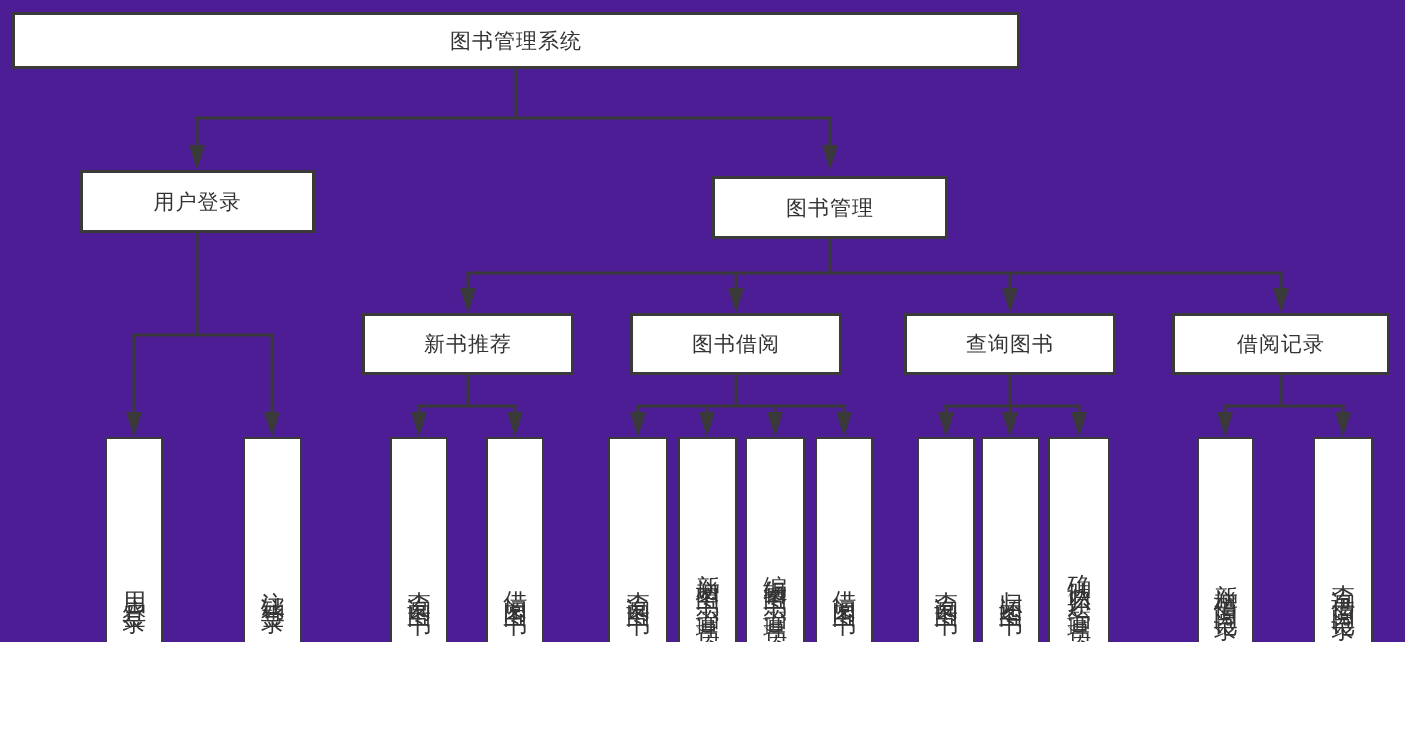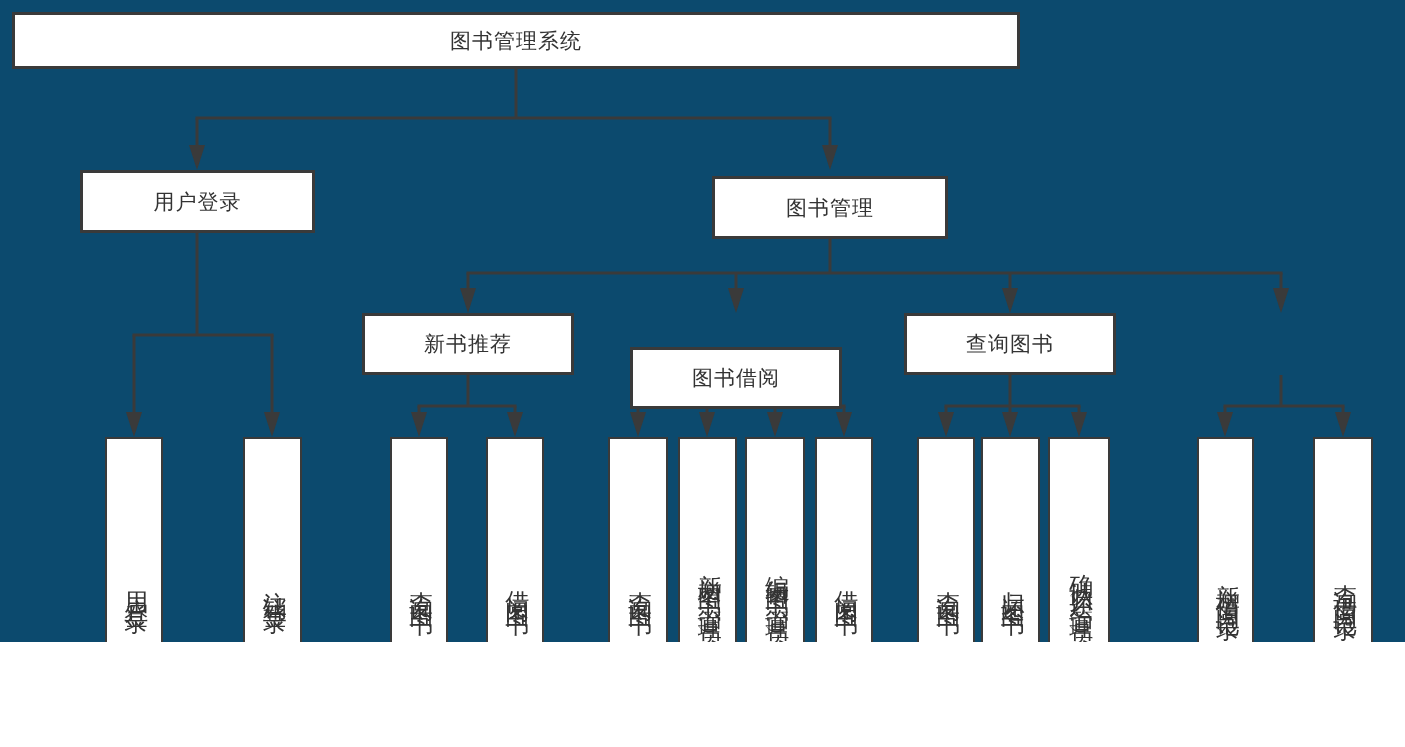"图书管理系统" .stage { background: #0c4a6e -> #4c1d95; font-family: Liberation Mono, monospace -> Liberation Sans, sans-serif }
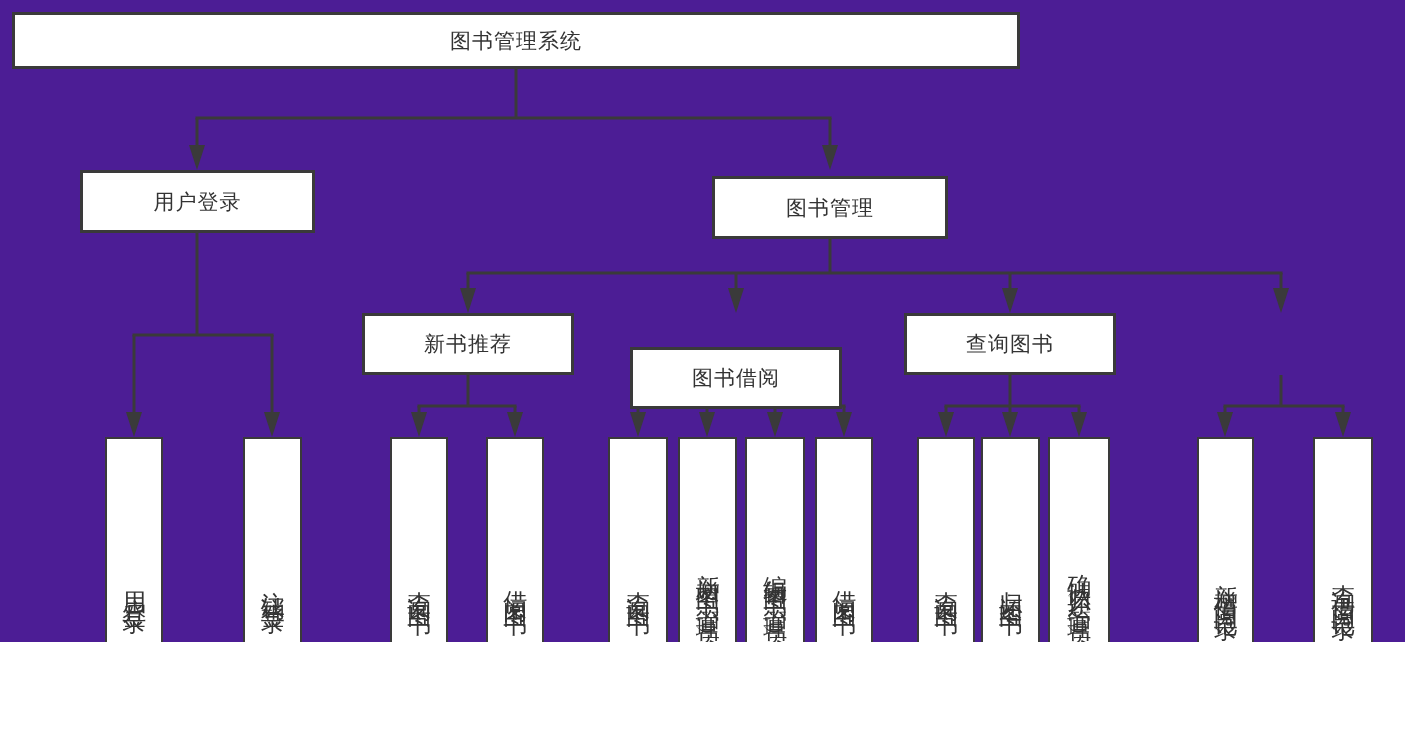"图书借阅" div.box { margin-top: 34px -> none }
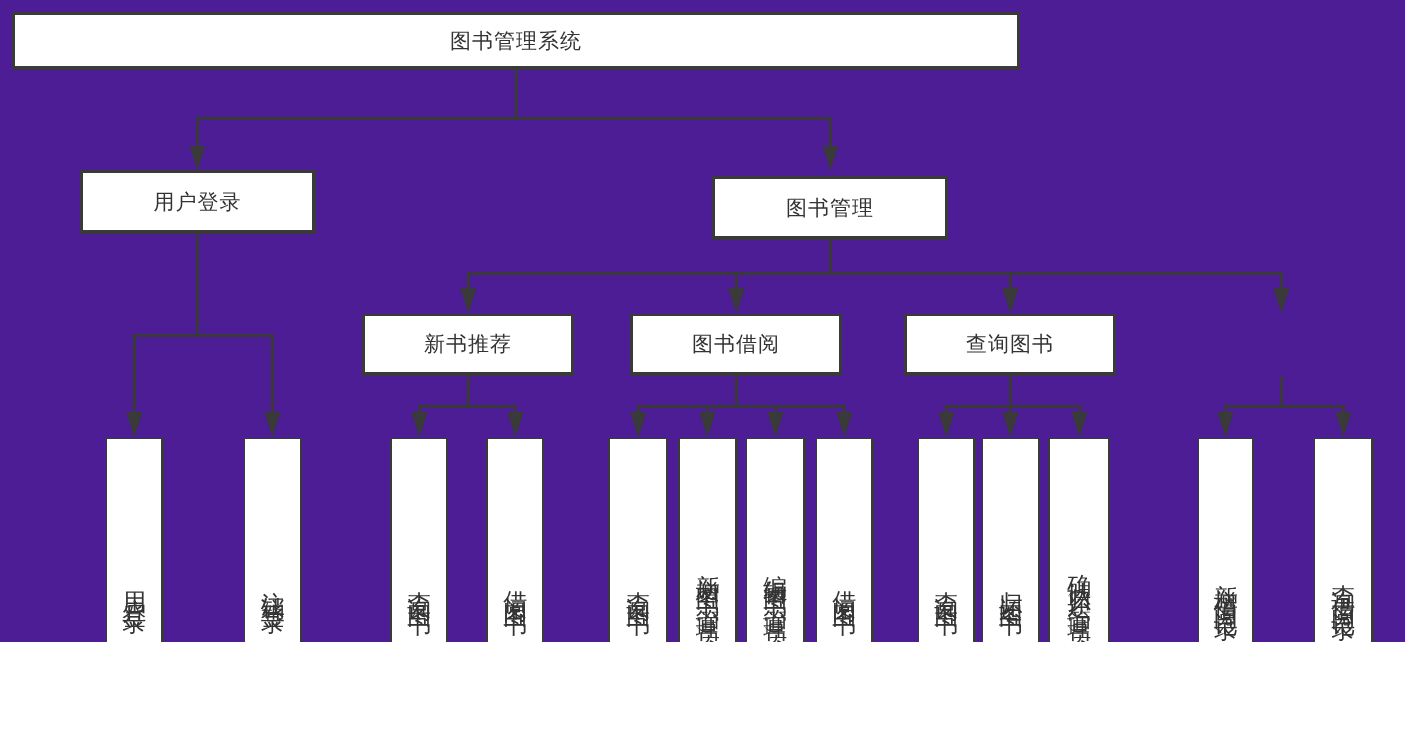"借阅记录" div.box { html: none -> <div> <span>借阅记录</span> </div> }
